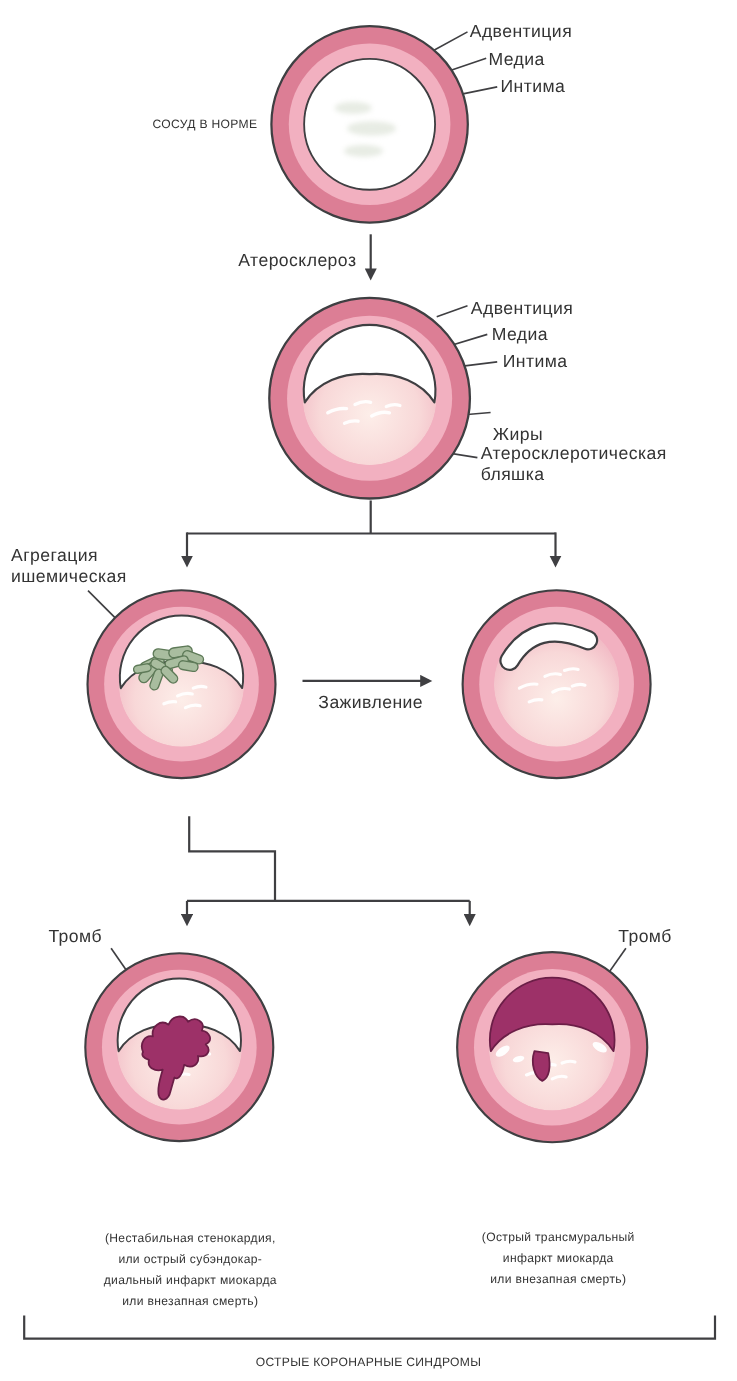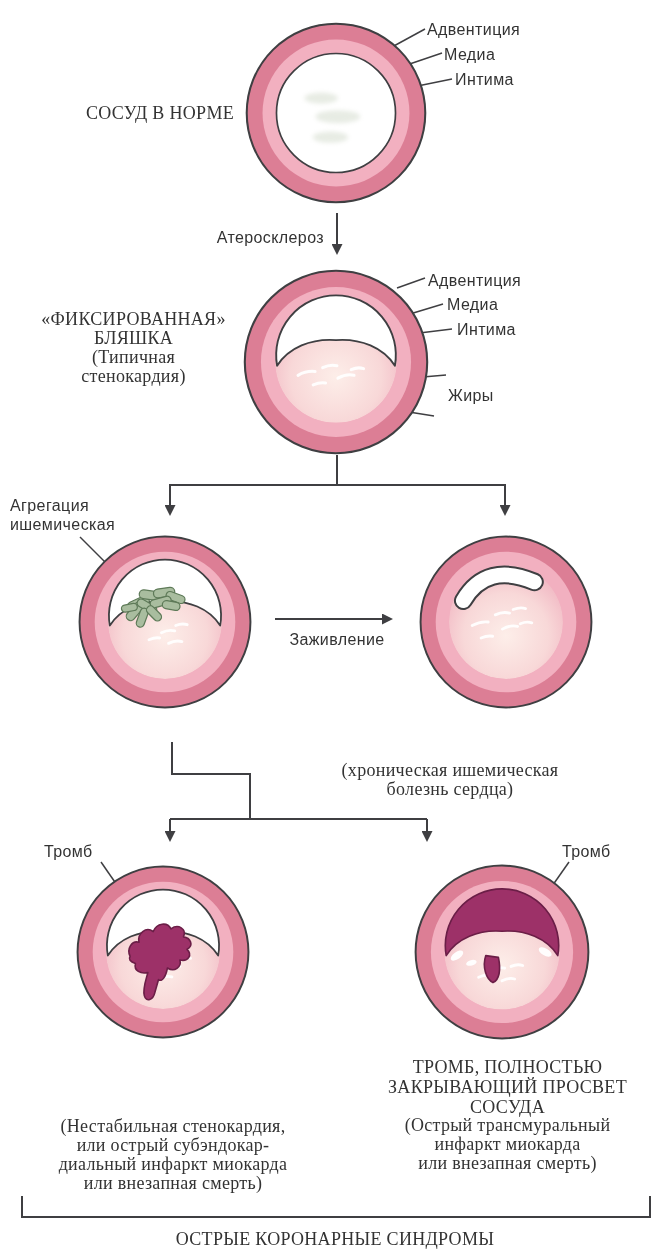"СОСУД В НОРМЕ" .cap { font-family: Liberation Serif, serif -> none; font-size: 18px -> 11px }
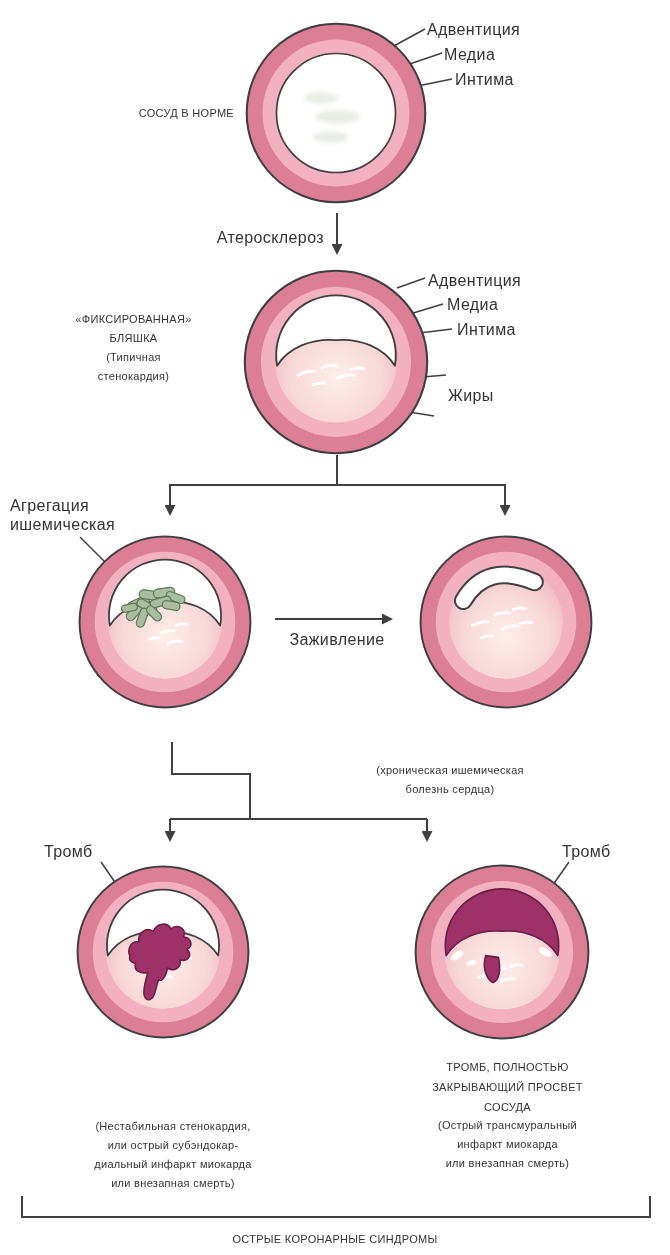"«ФИКСИРОВАННАЯ»" div.lbl { html: <div>«ФИКСИРОВАННАЯ» БЛЯШКА (Типичная стенокардия)</div> -> none }
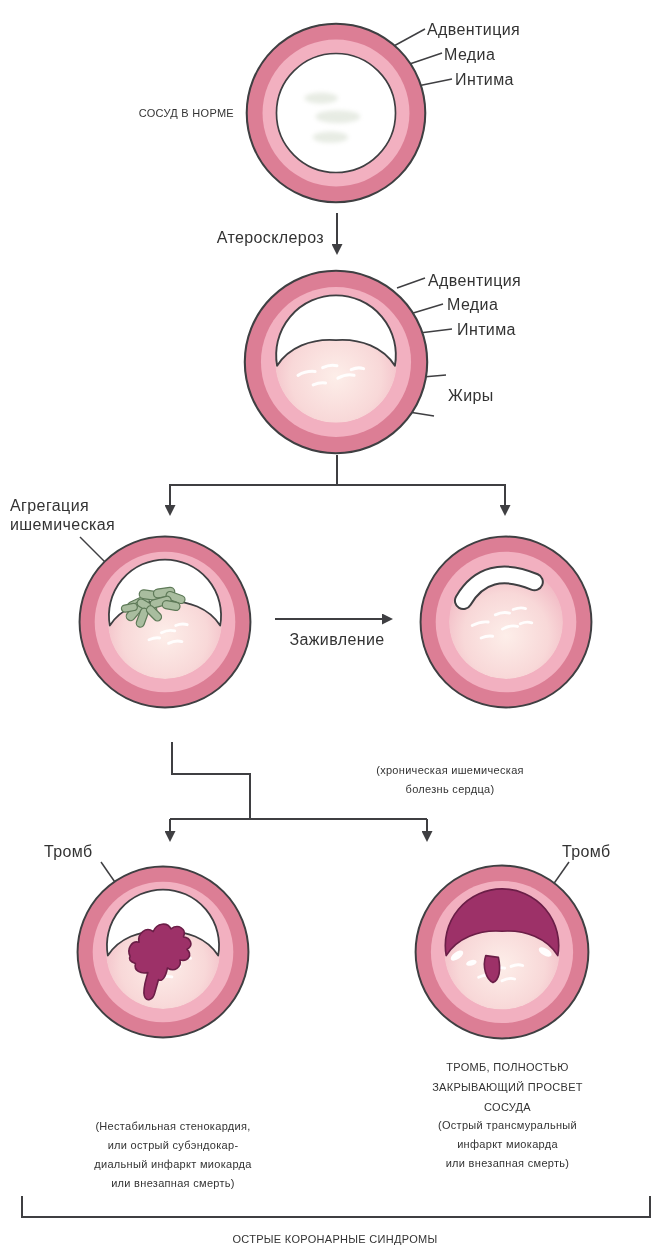"Атеросклеротическая" div.lbl { html: none -> <div>Атеросклеротическая бляшка</div> }
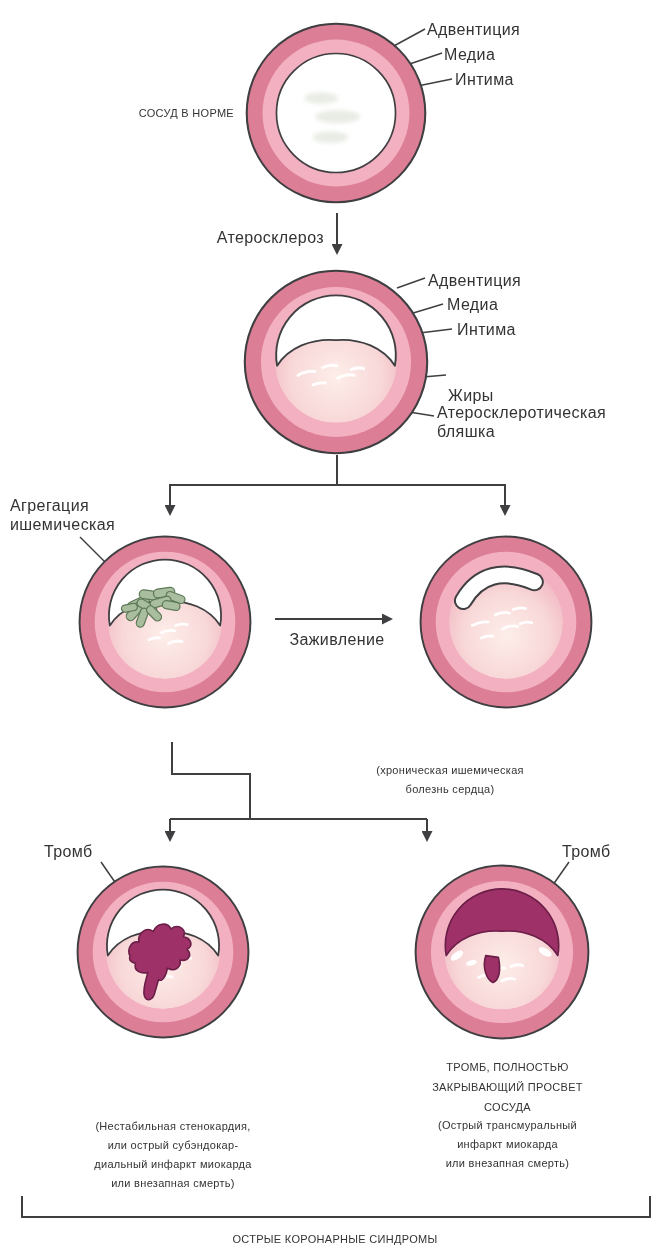"(хроническая ишемическая" div.lbl { html: <div>(хроническая ишемическая болезнь сердца)</div> -> none }
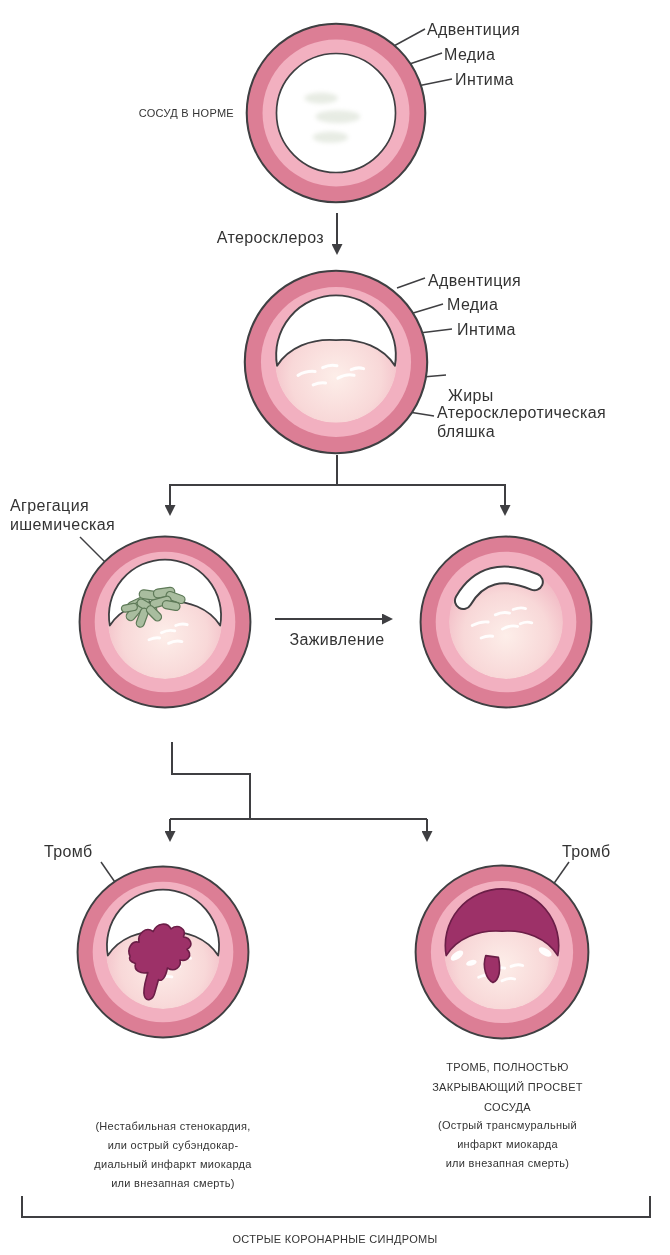"ТРОМБ, ПОЛНОСТЬЮ" div.lbl { html: <div>ТРОМБ, ПОЛНОСТЬЮ ЗАКРЫВАЮЩИЙ ПРОСВЕТ СОСУДА</div> -> none }
